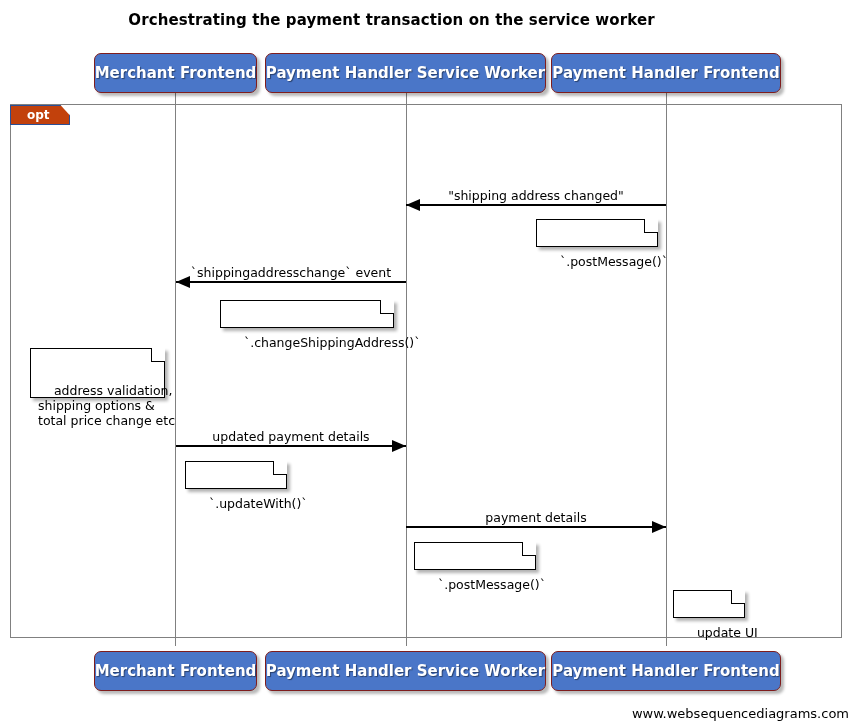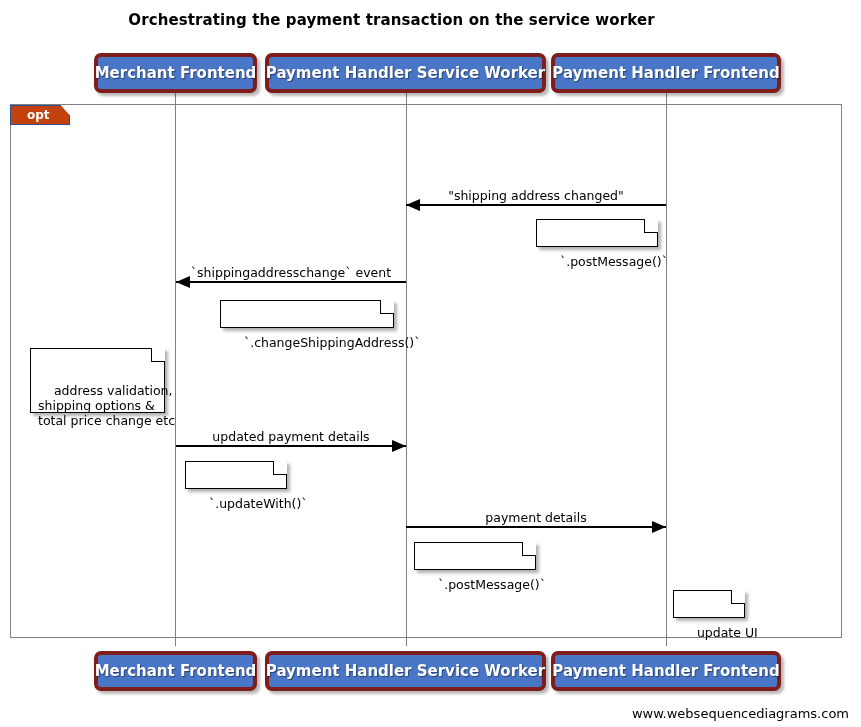"Merchant Frontend" .actor-box { border: 4px solid #7f1d1d -> 1px solid #7f1d1d }
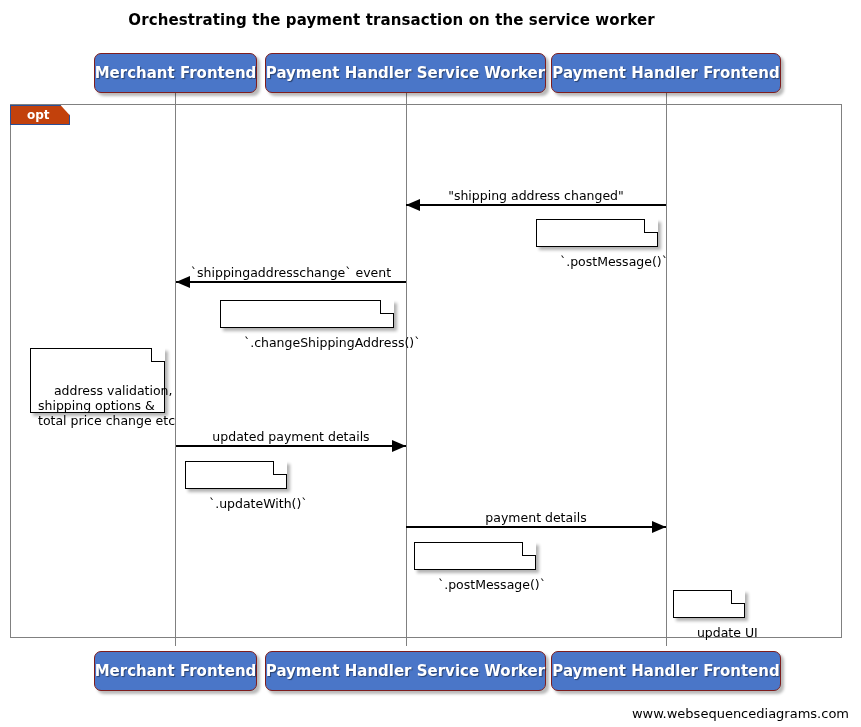"address validation," div.note { height: 65px -> 50px }
